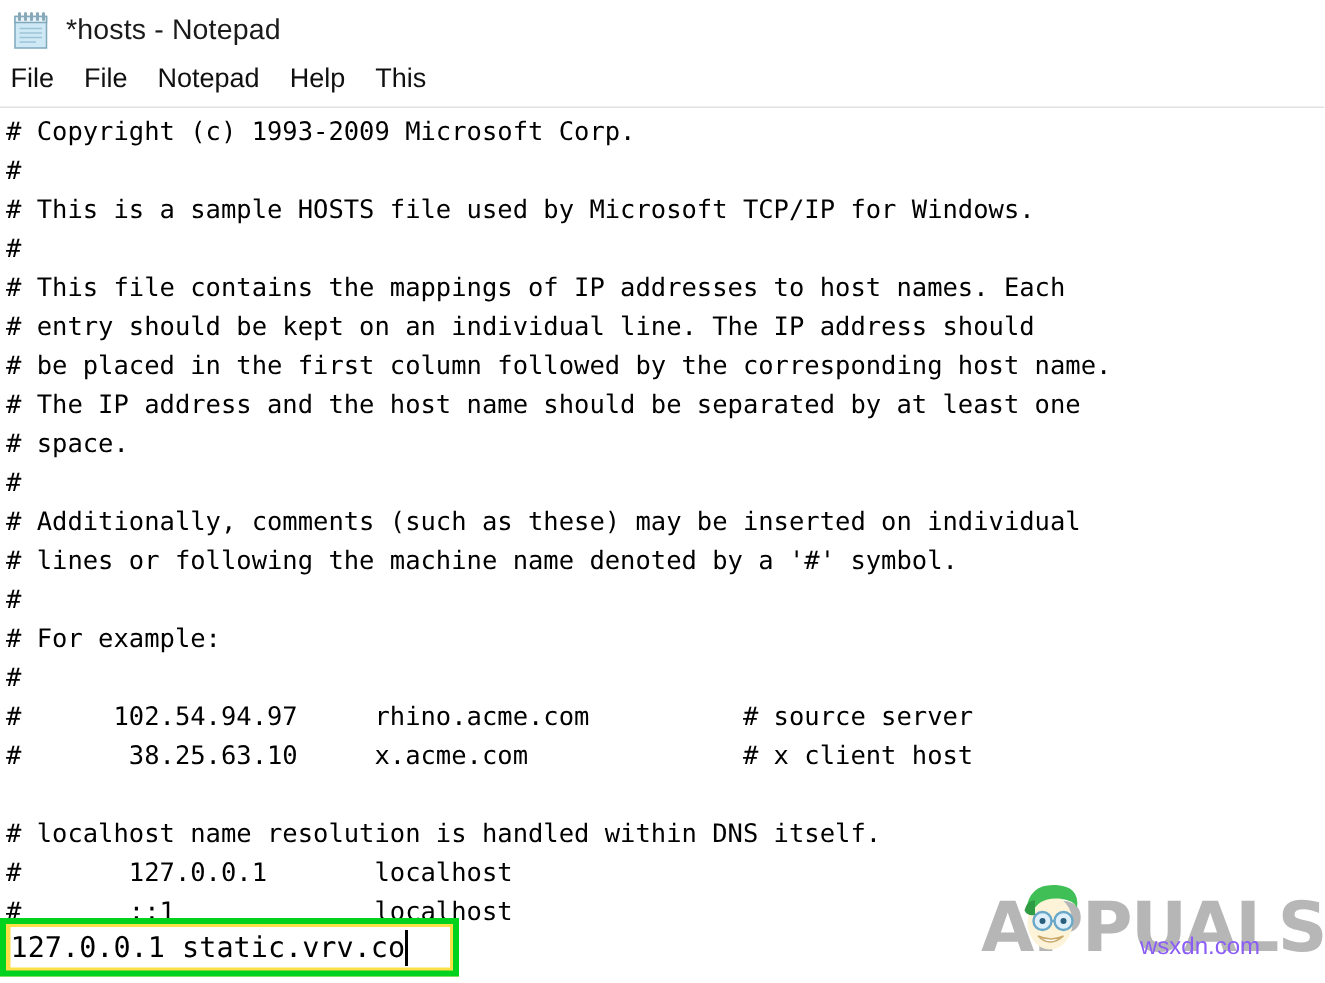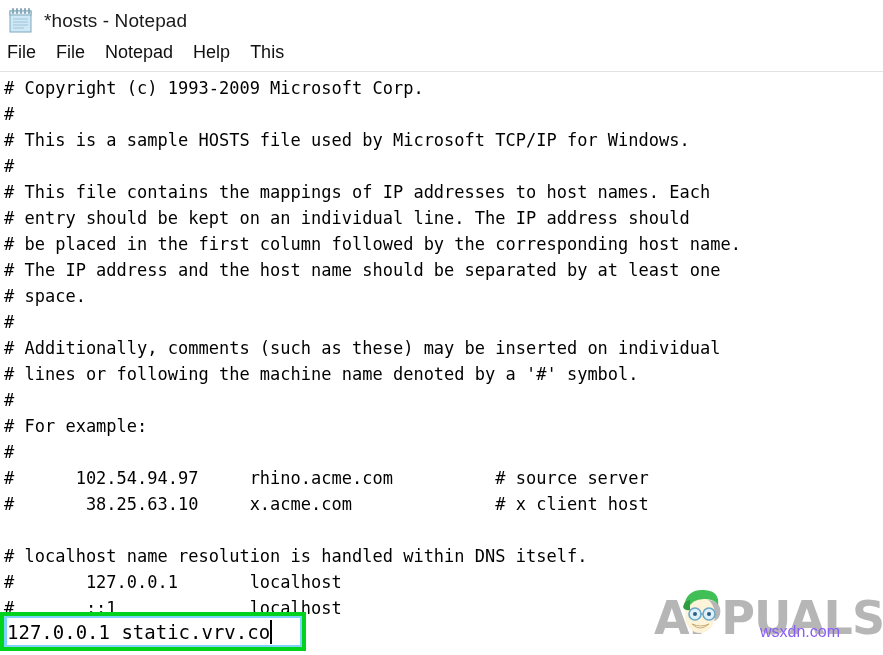"127.0.0.1 static.vrv.co" #highlight-box { background: #7dd3fc -> #fde047 }
